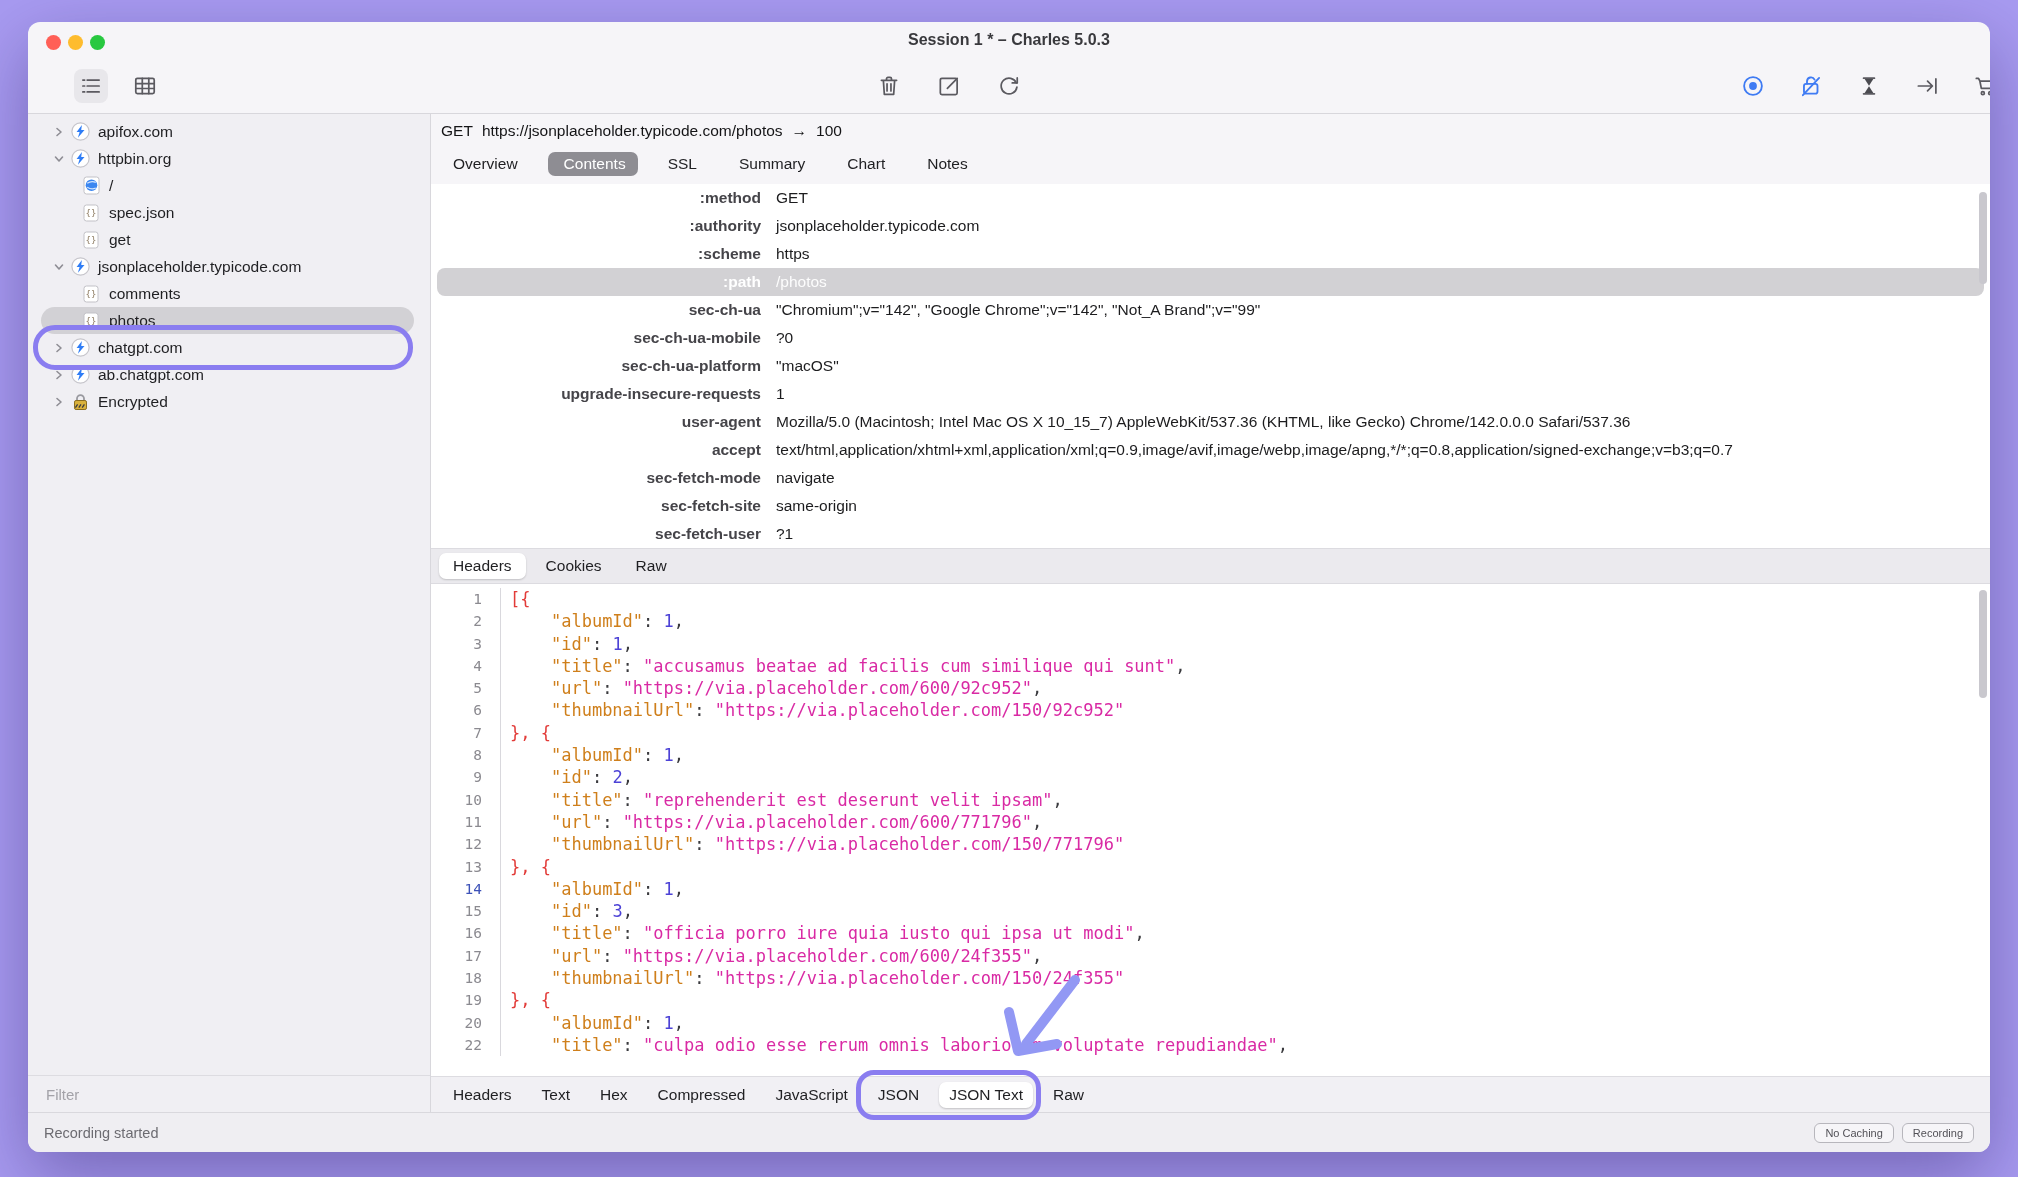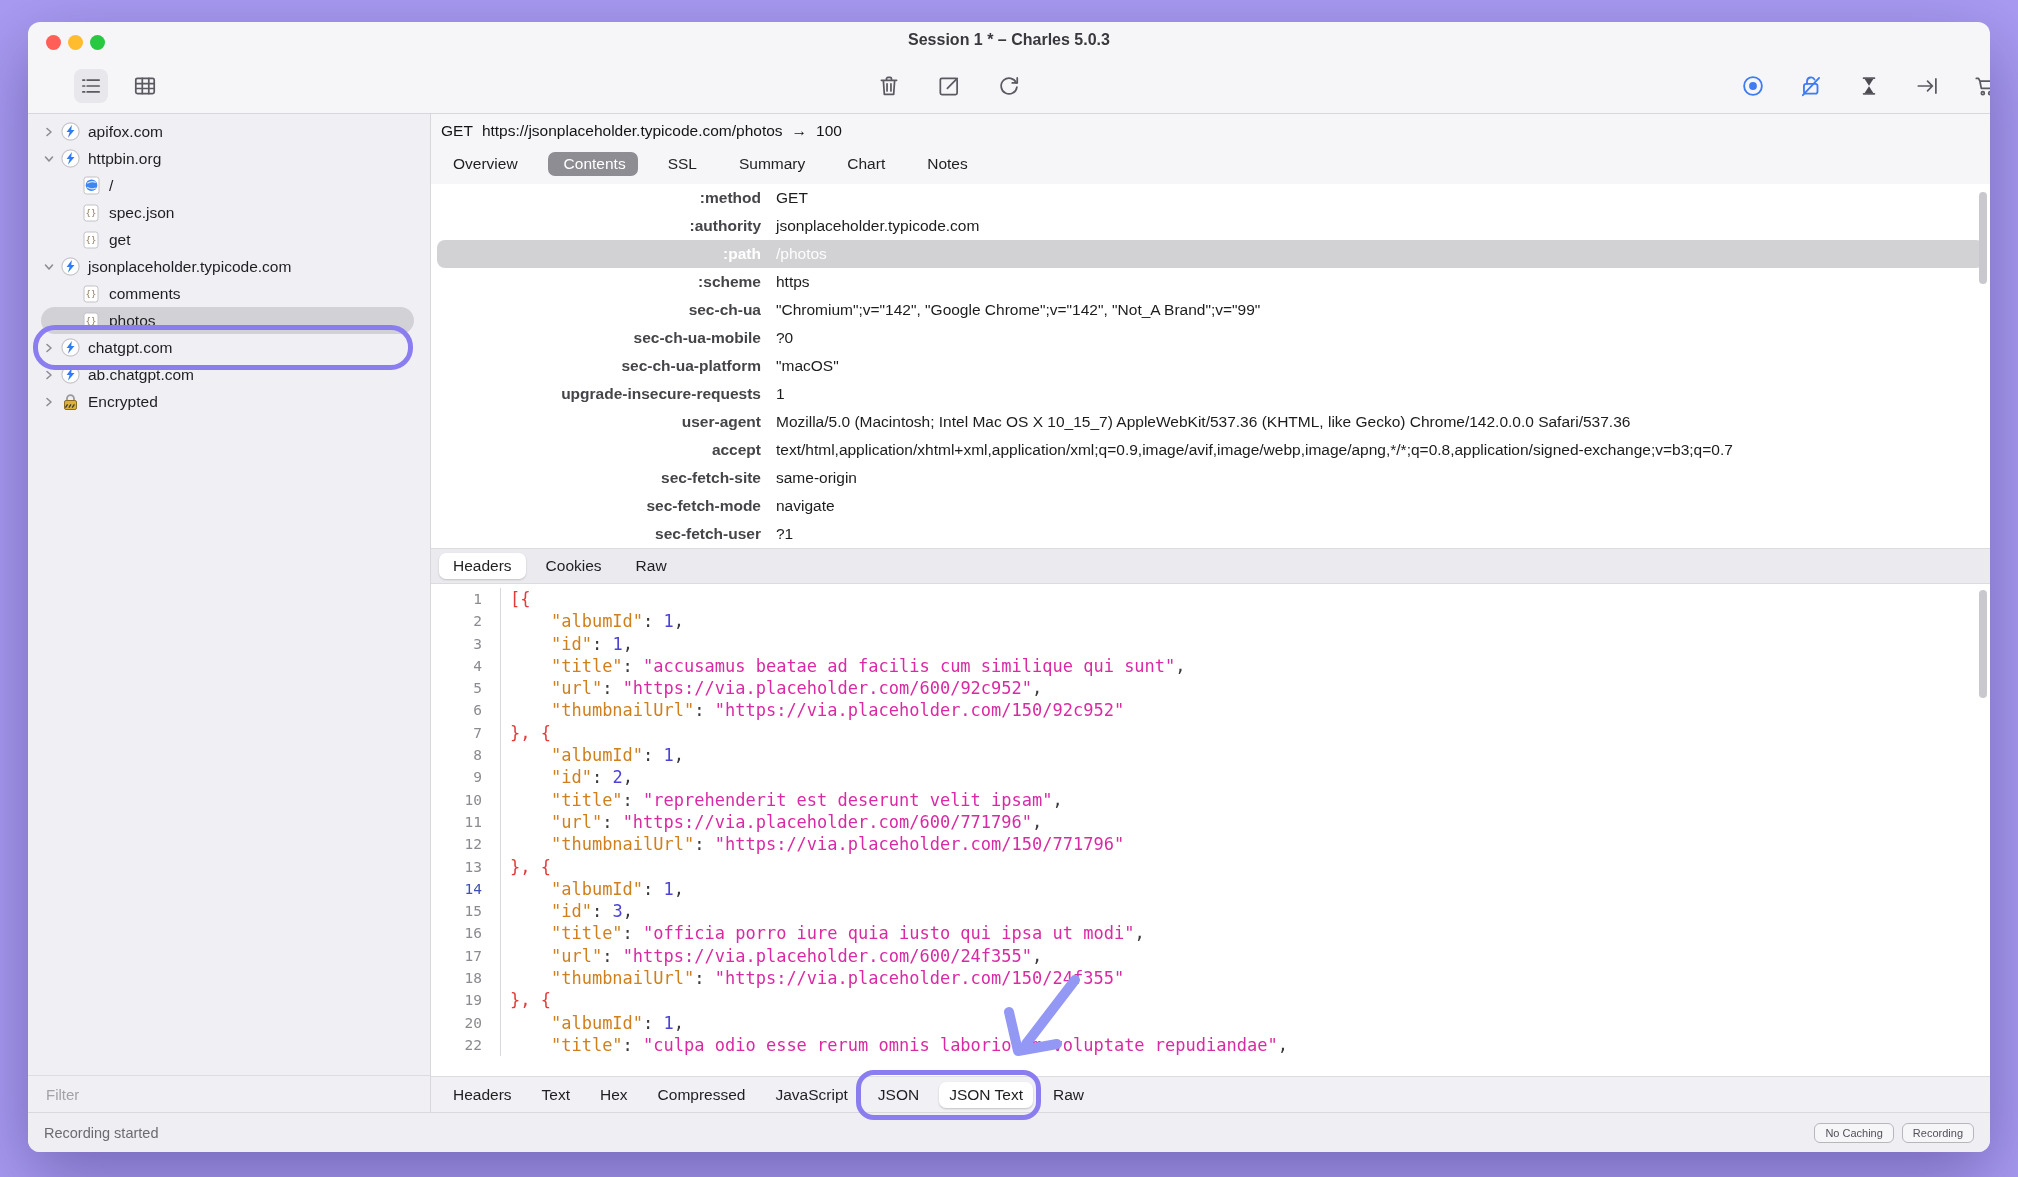"apifox.com" .trow { padding-left: 15px -> 25px }
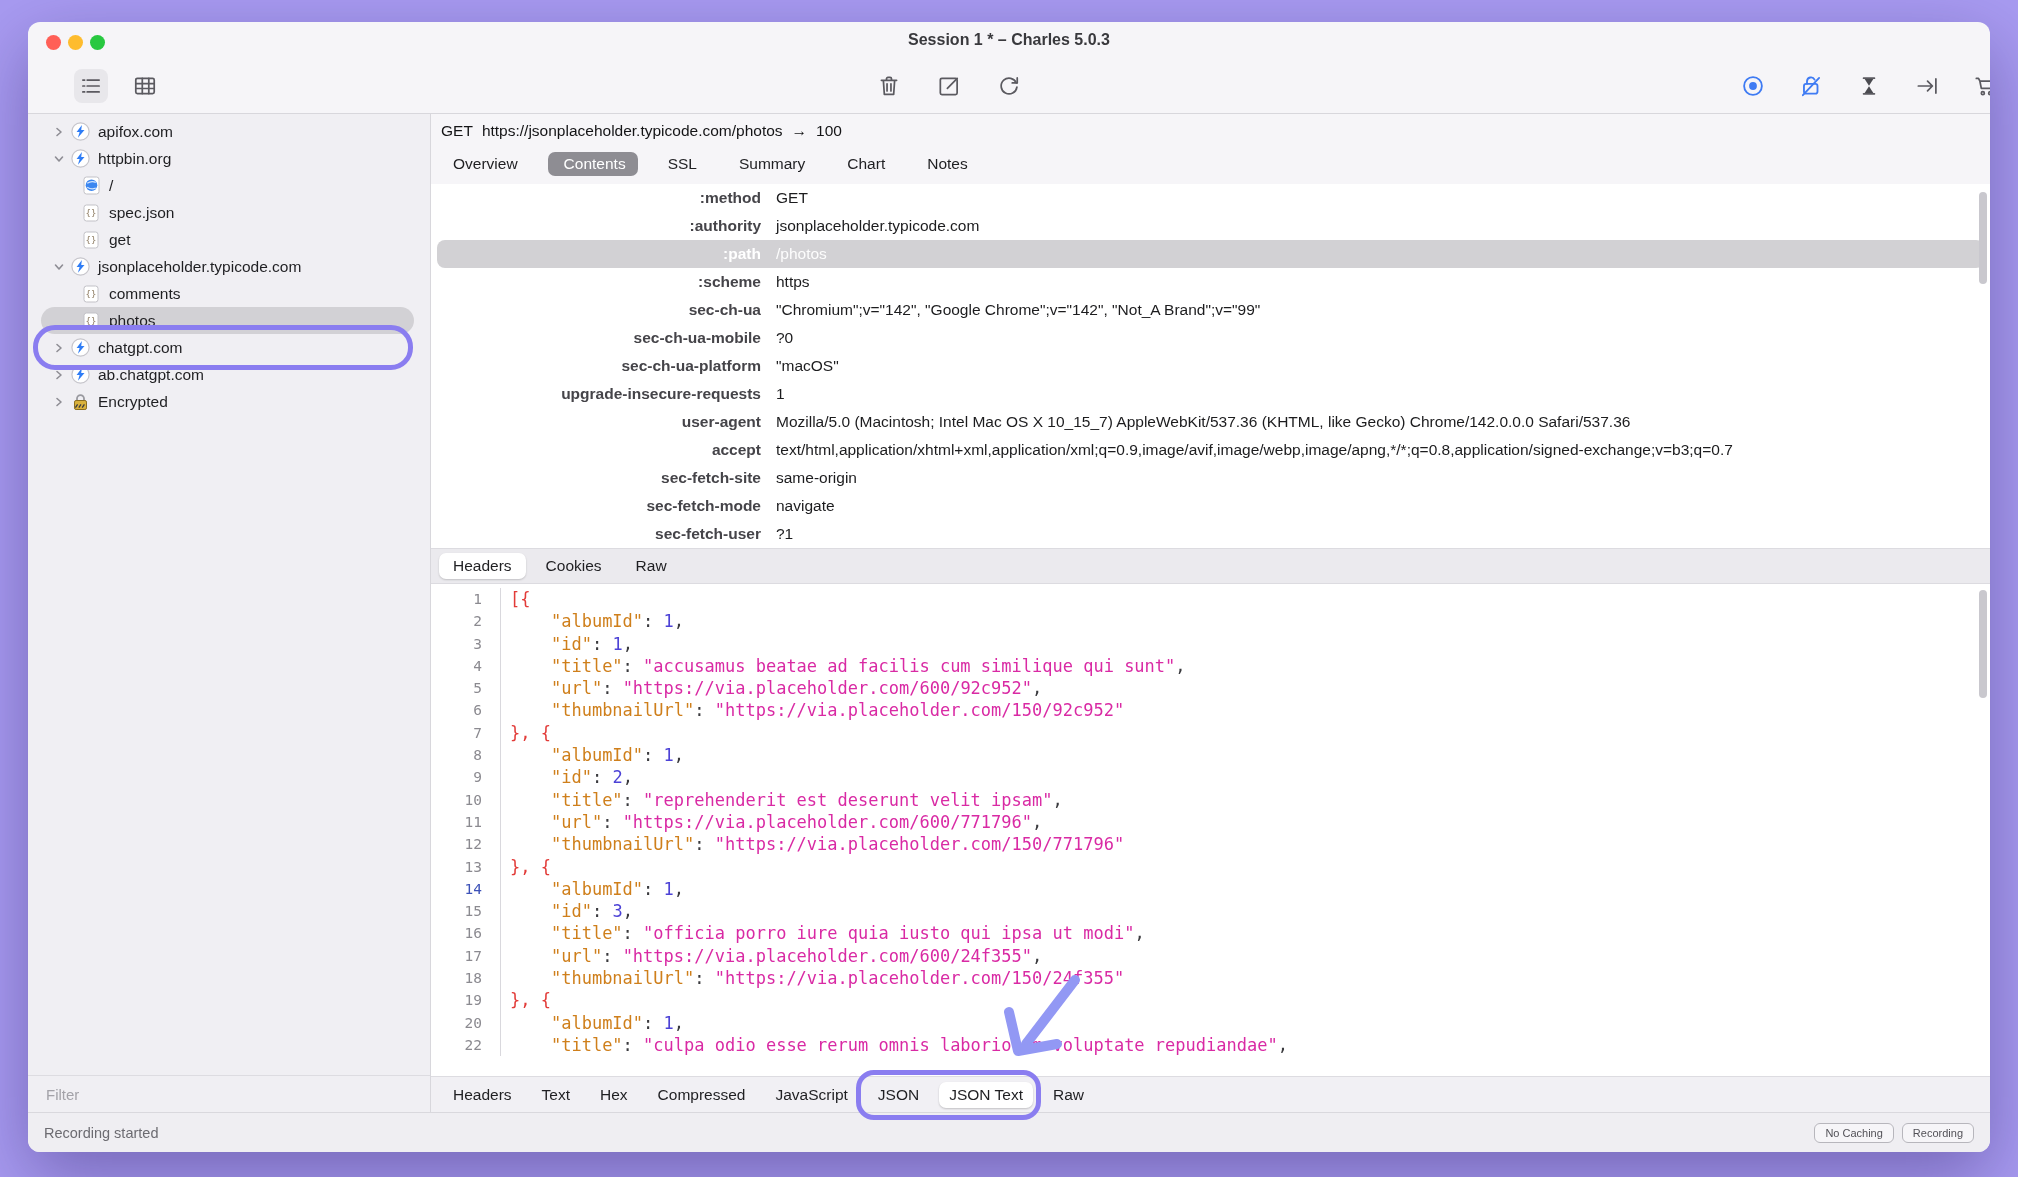":path" div.hrow { order: before ":scheme" -> after ":scheme" }
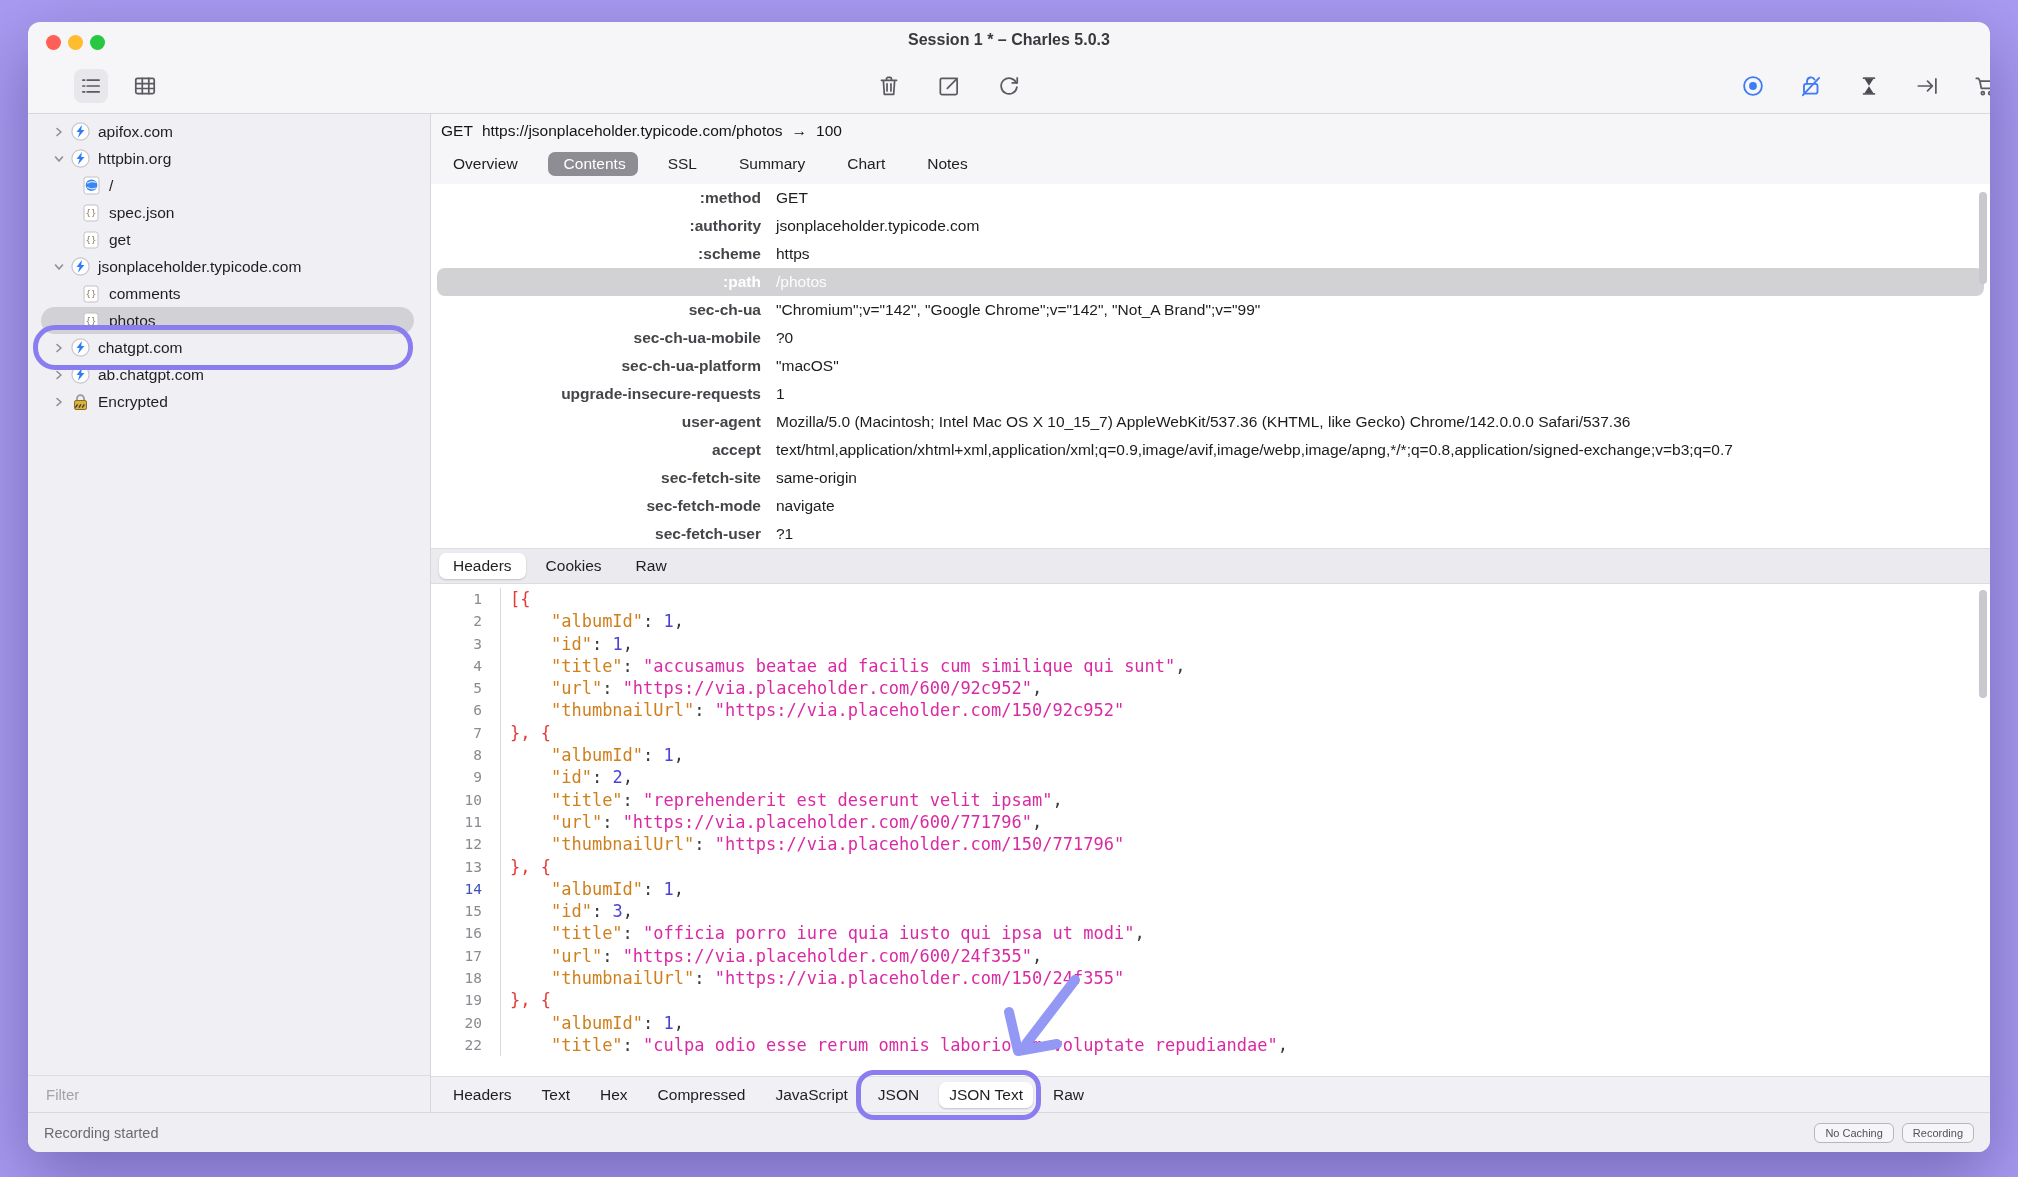"sec-fetch-site" div.hrow { order: before "sec-fetch-mode" -> after "sec-fetch-mode" }
